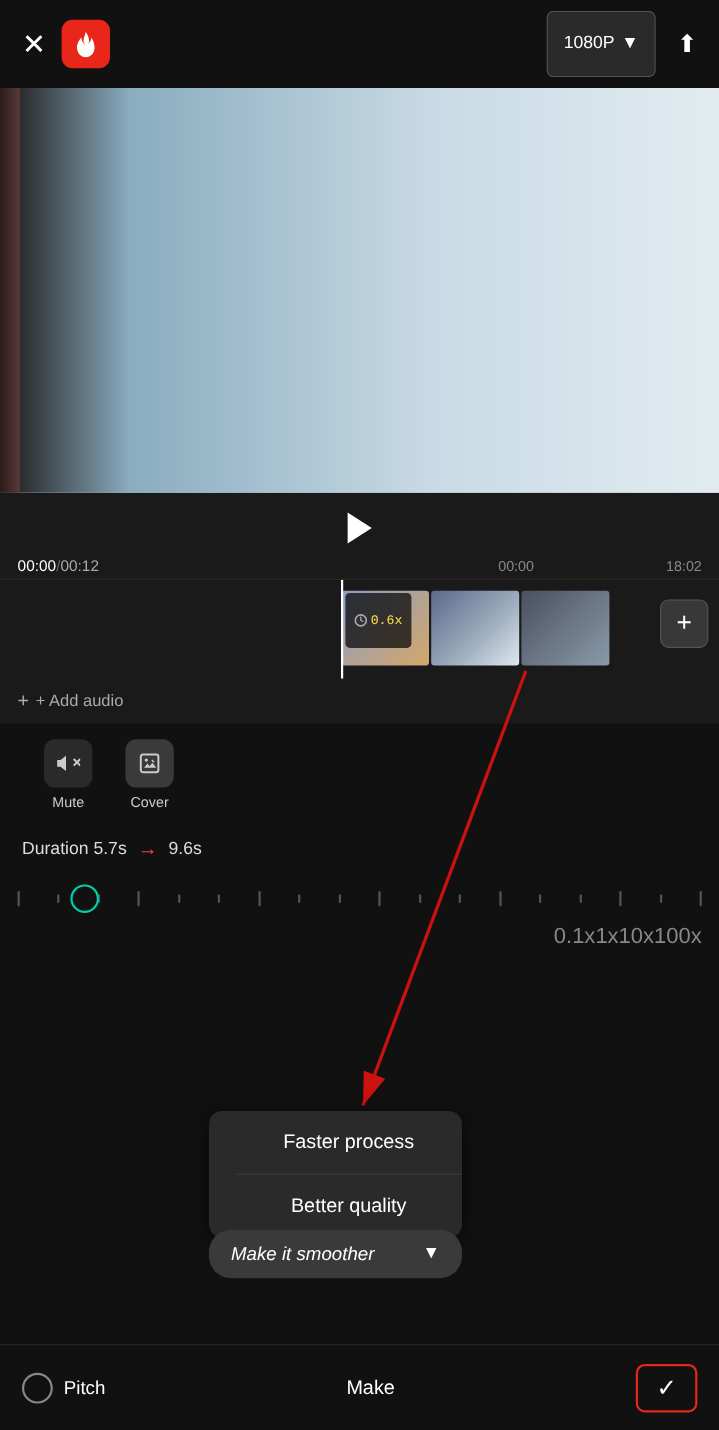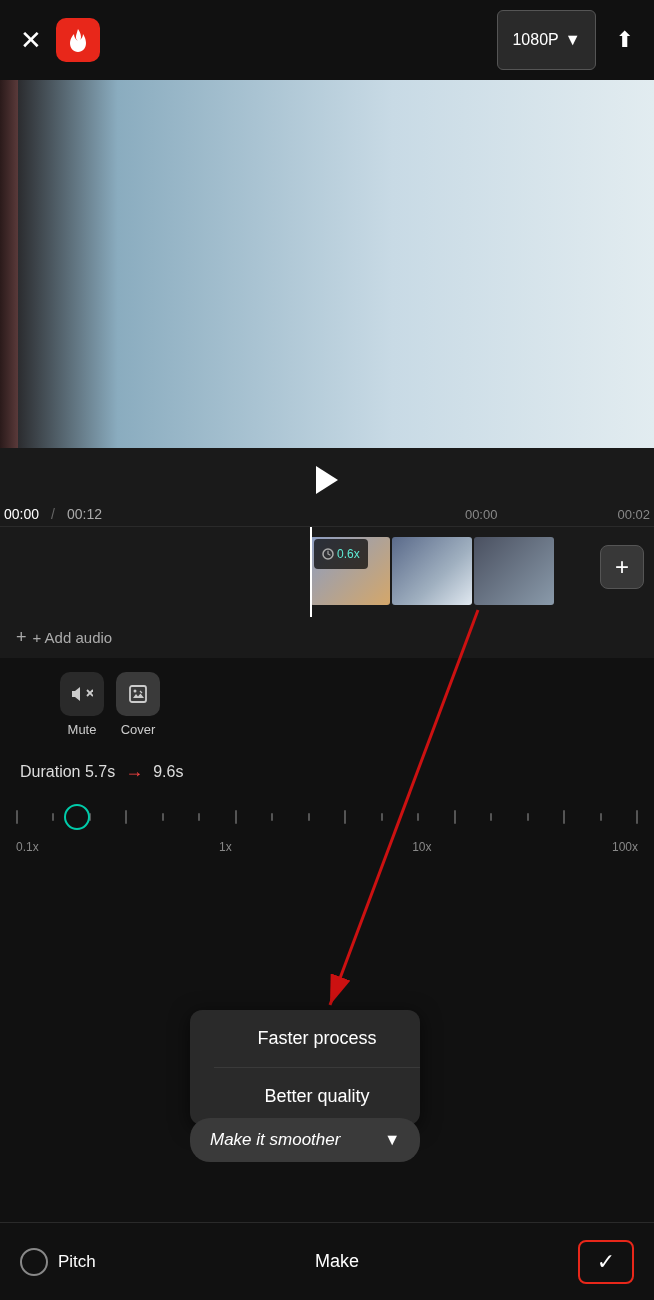"00:00" .time-bar { gap: 12px -> 0; padding: 4px 4px -> 4px 16px }
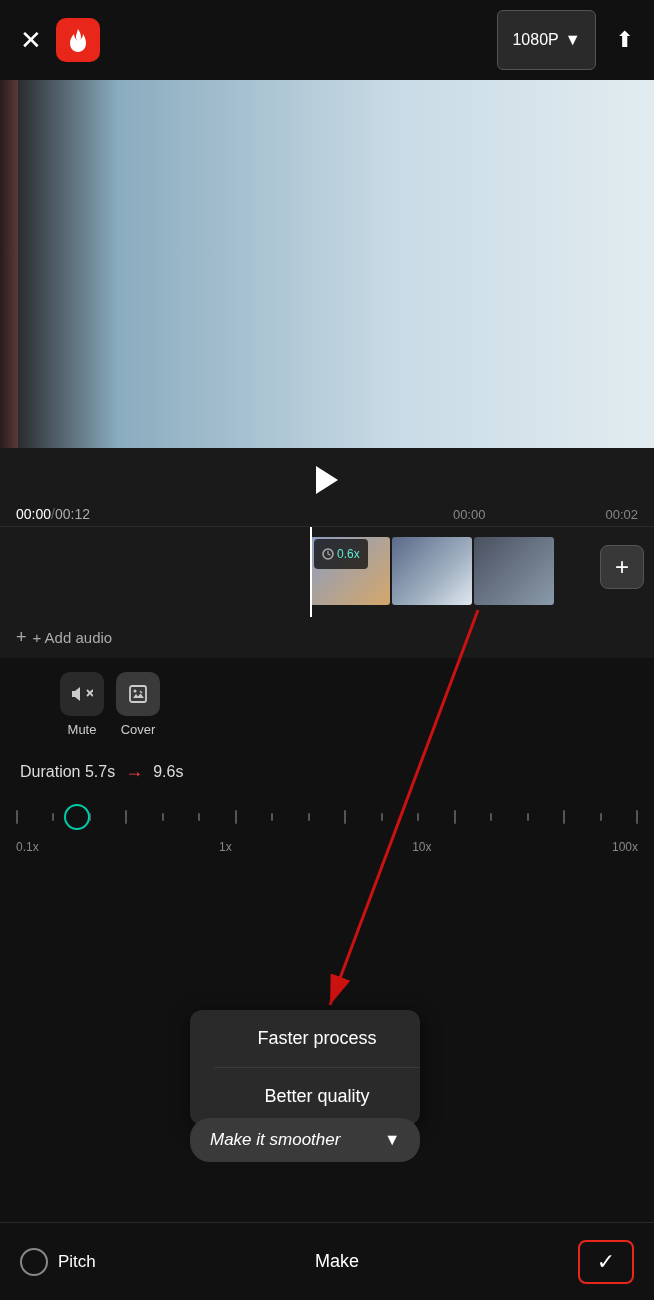"00:02" span { text: 00:02 -> 18:02 }
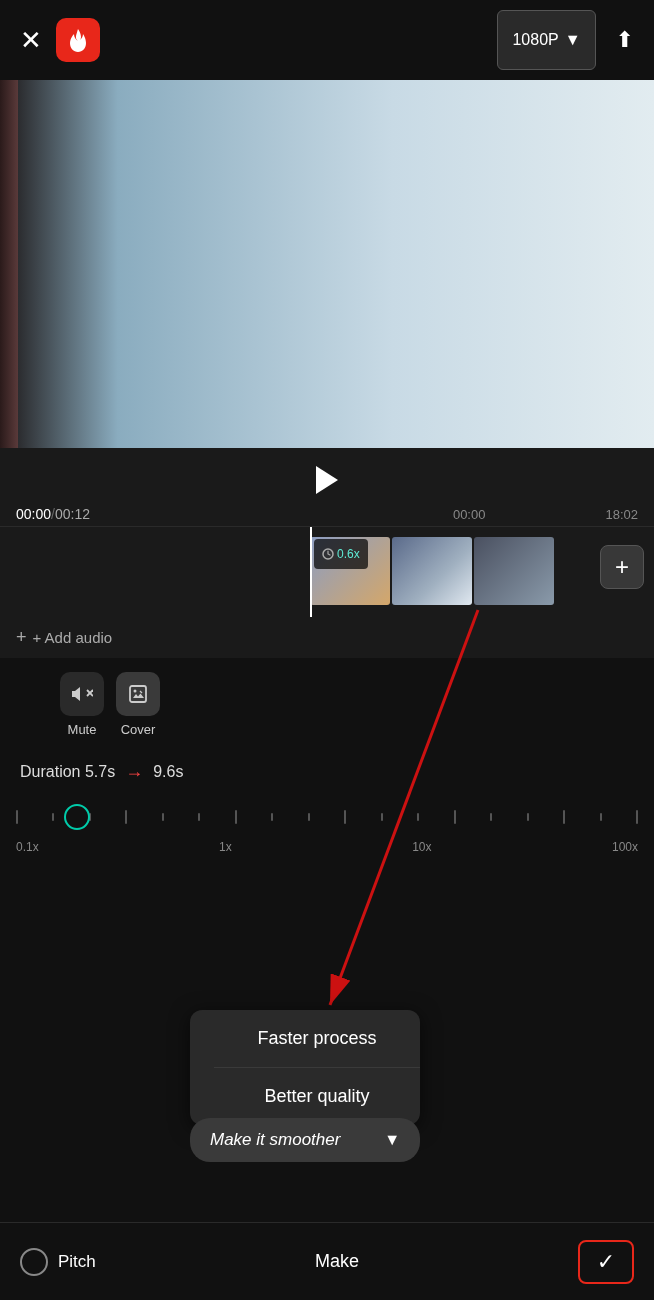"0.6x" .speed-badge { color: #5eead4 -> #fde047; font-family: none -> Liberation Mono, monospace; padding: 8px 8px -> 18px 8px }
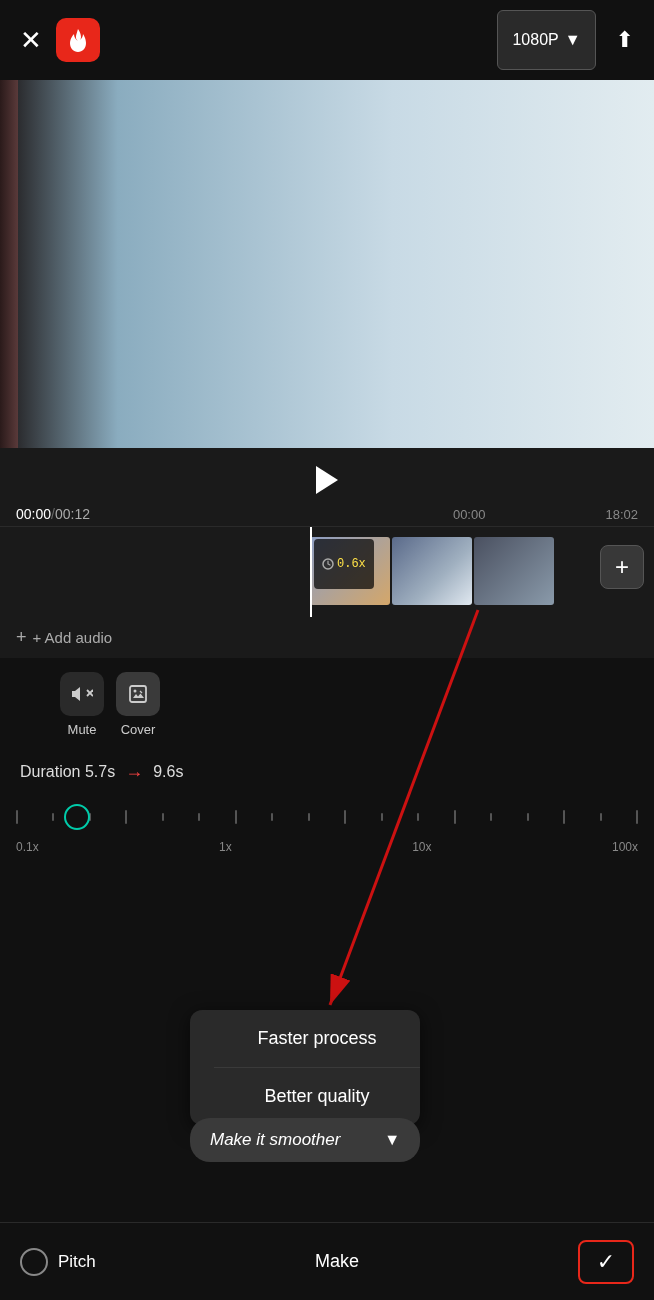"Mute" .controls-row { gap: 12px -> 30px; padding: 14px 60px -> 14px 40px }
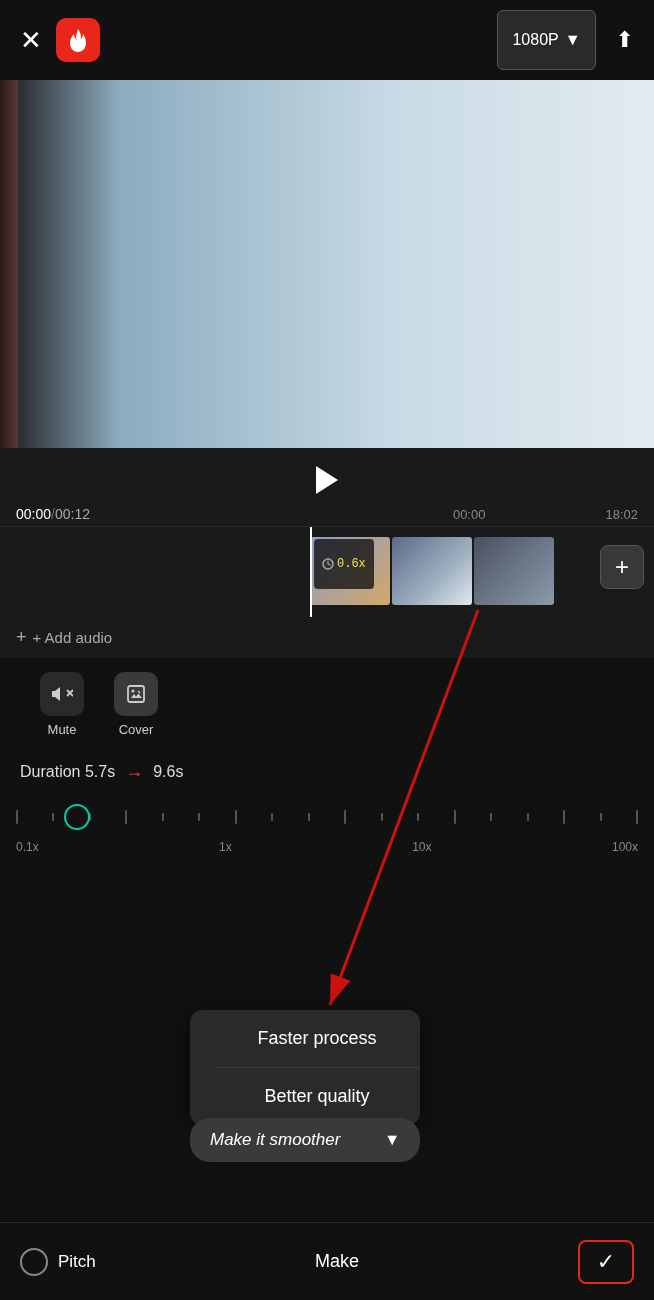"0.1x" .speed-labels { font-size: 12px -> 20px; justify-content: space-between -> flex-end }
